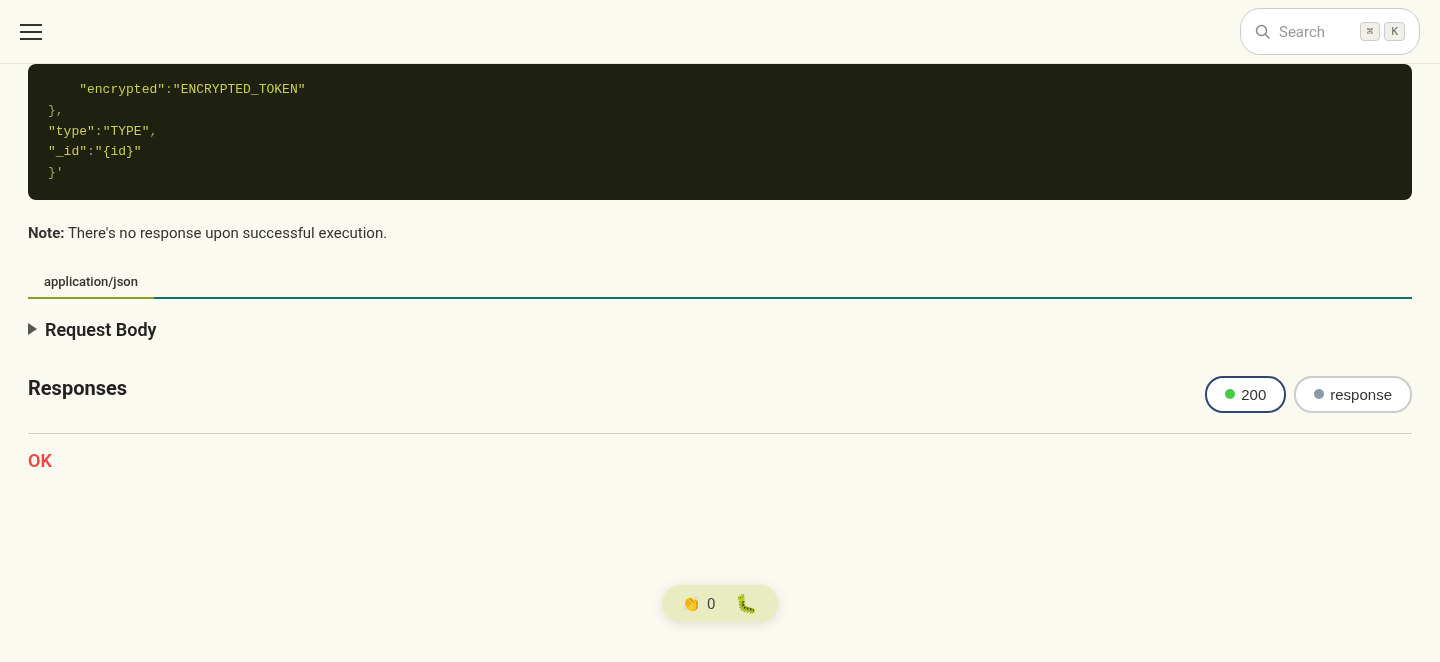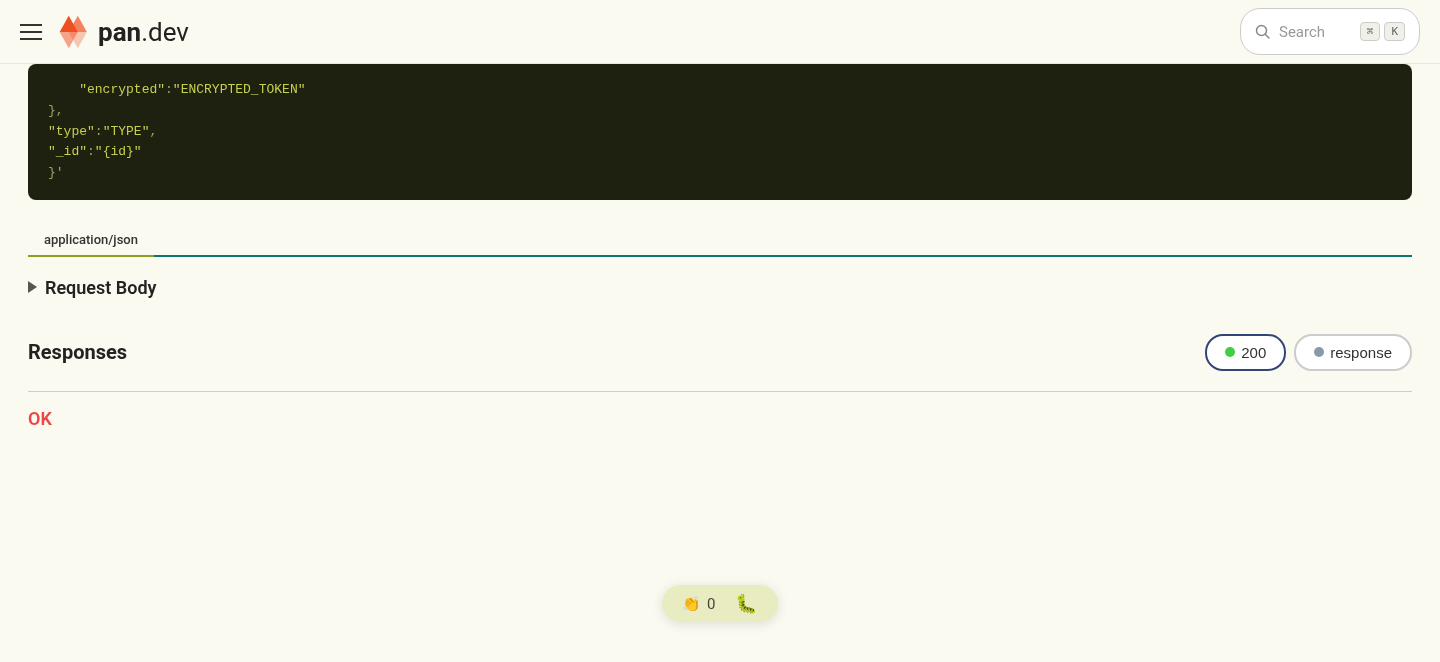"pan.dev" div.logo { html: <div> <svg> <polygon></polygon> <polygon></polygon> <polygon></polygon> <polygon></polygon> </svg> <span> <strong>pan</strong><span>.dev</span> </span> </div> -> none }
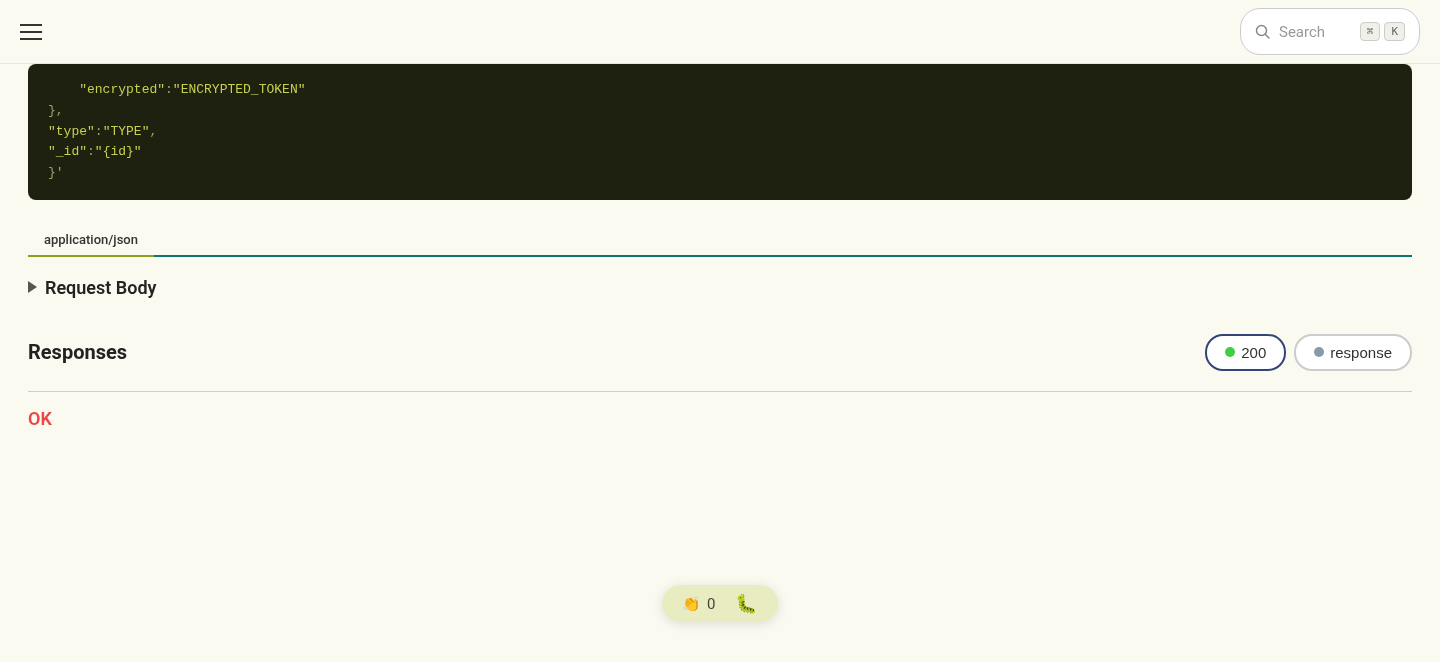"Note: There's no response upon" div.note-section { html: none -> <div> <span>Note:</span> <span> There's no response upon successful execution.</span> </div> }
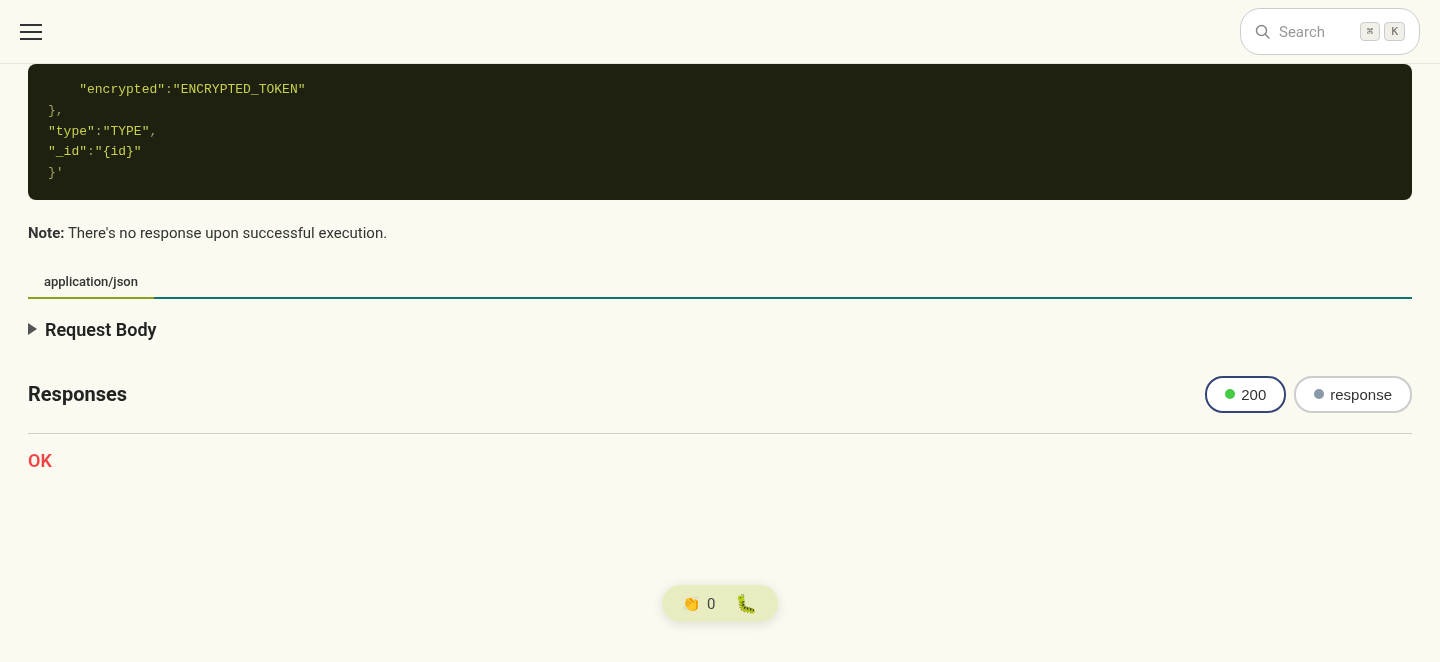"Responses" .responses-section { align-items: center -> none }
